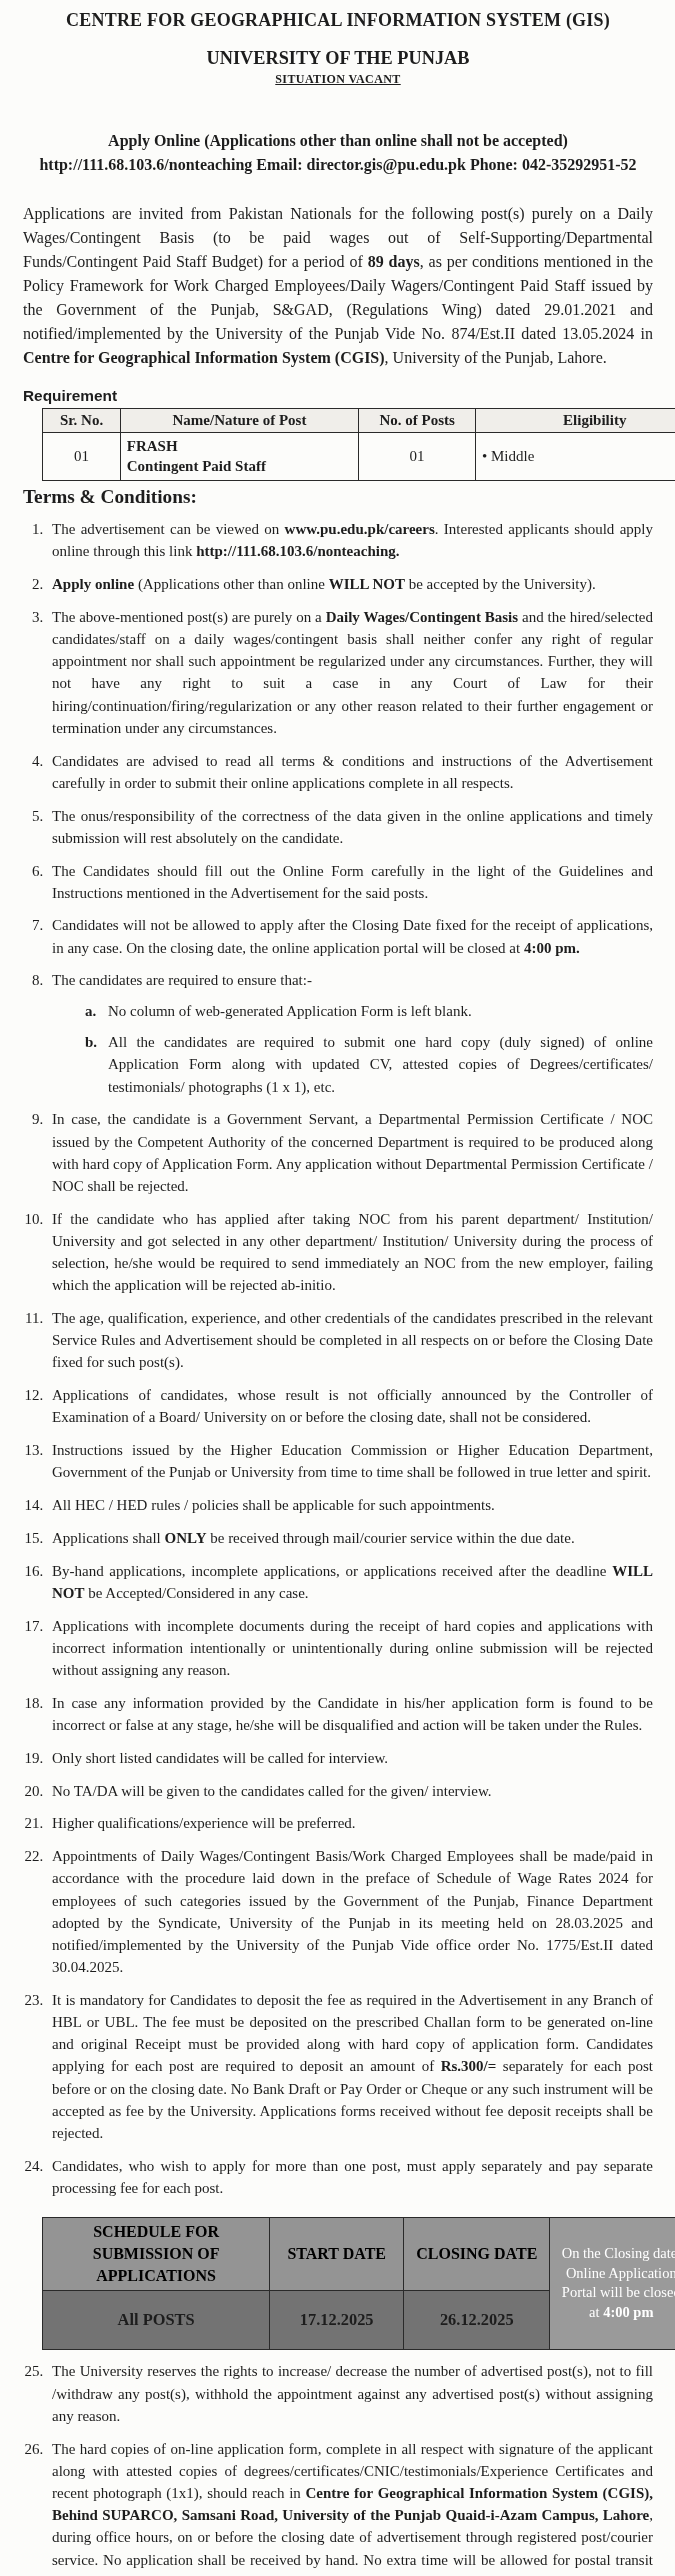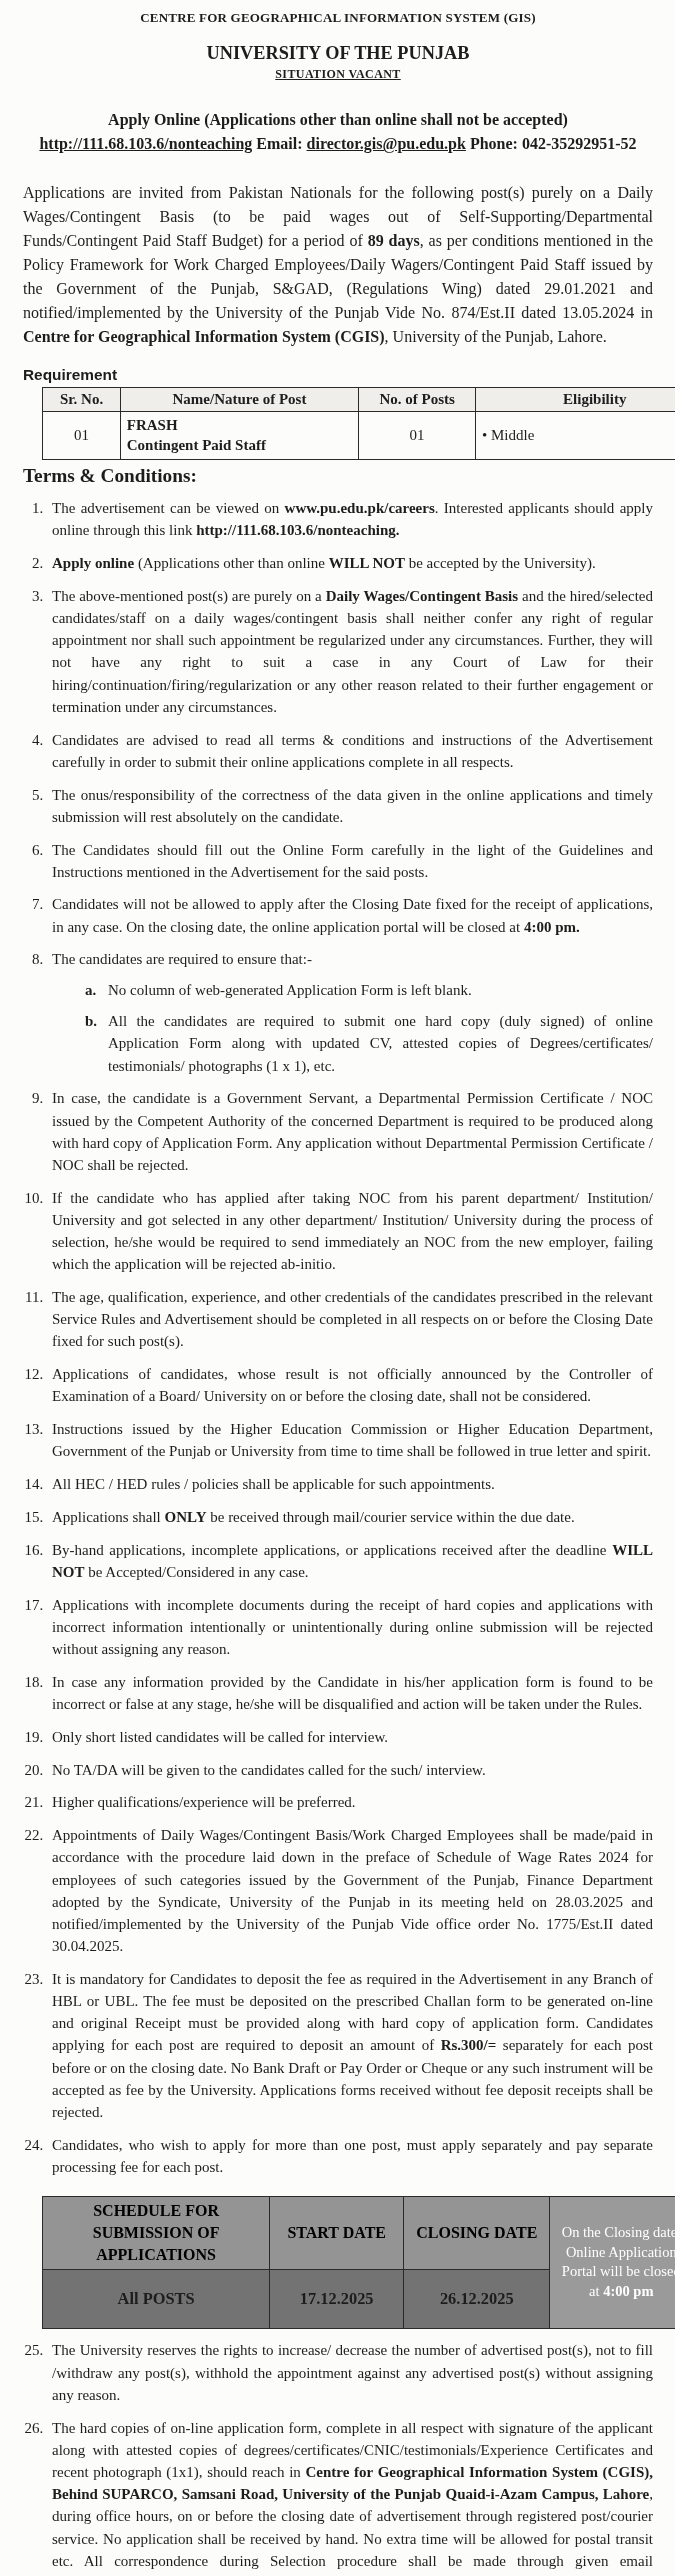"CENTRE FOR GEOGRAPHICAL INFORMATION SYSTEM (GIS)" .hdr1 { font-size: 13px -> 18px }
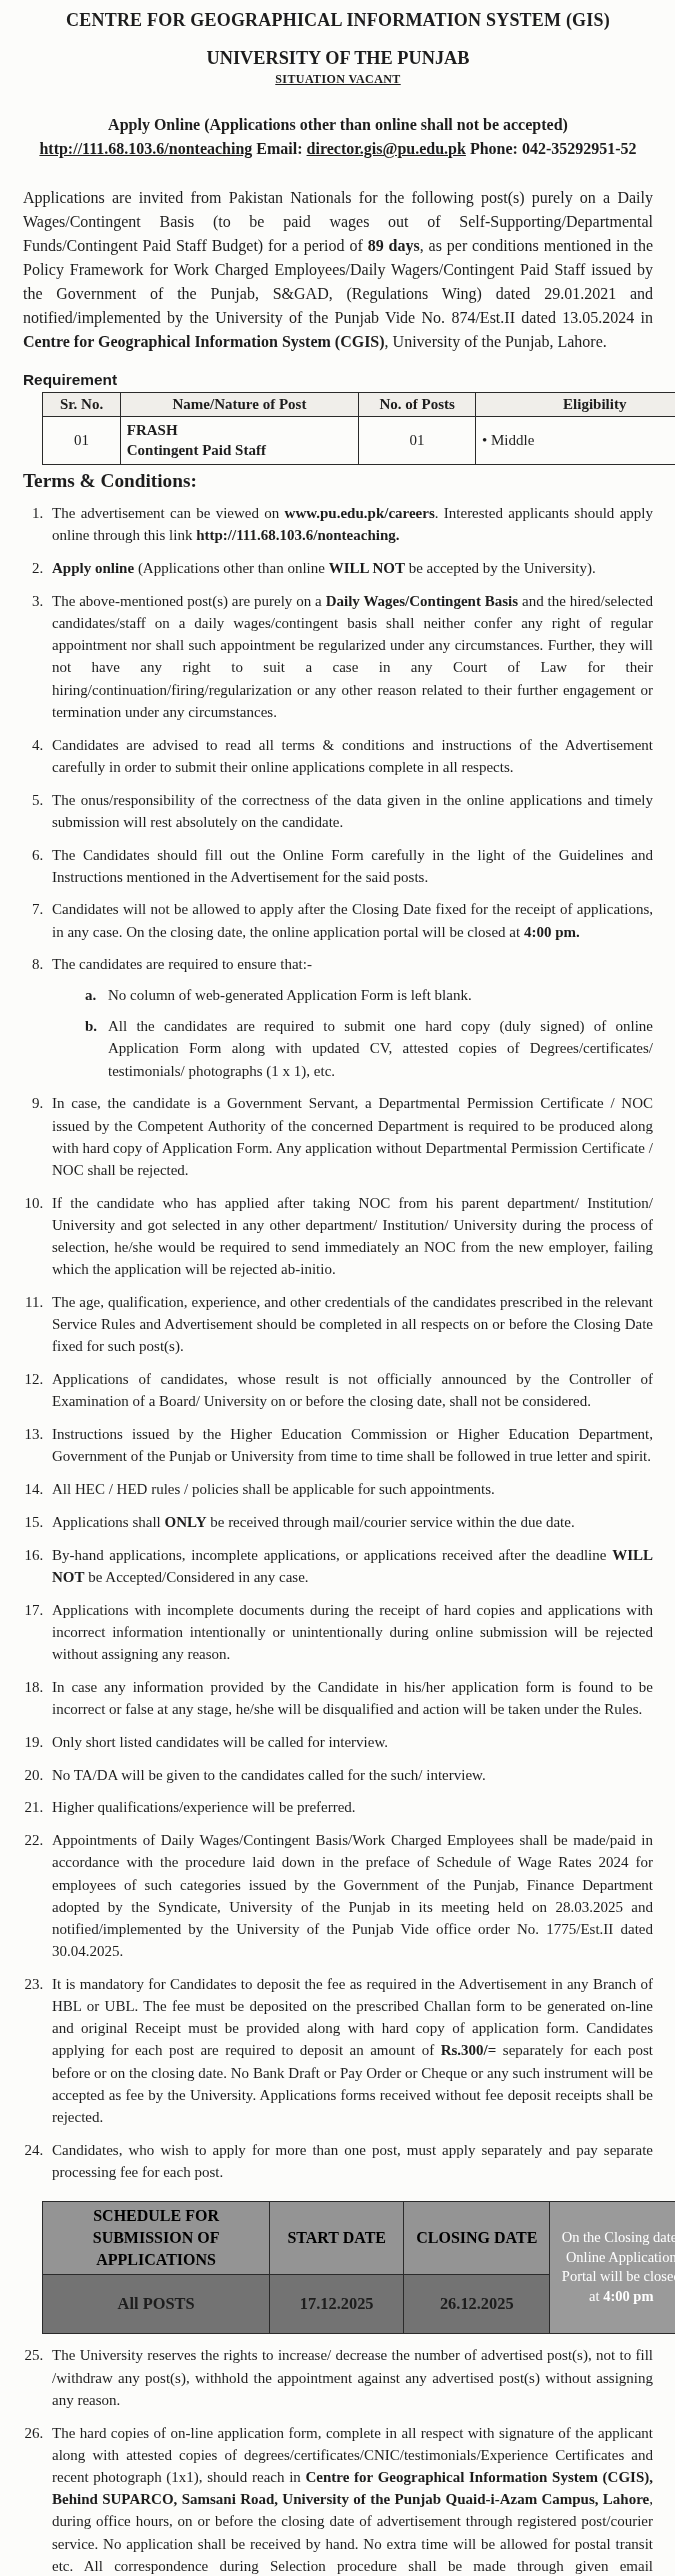"Apply Online (Applications other than online shall" .apply { margin-top: 26px -> 42px }
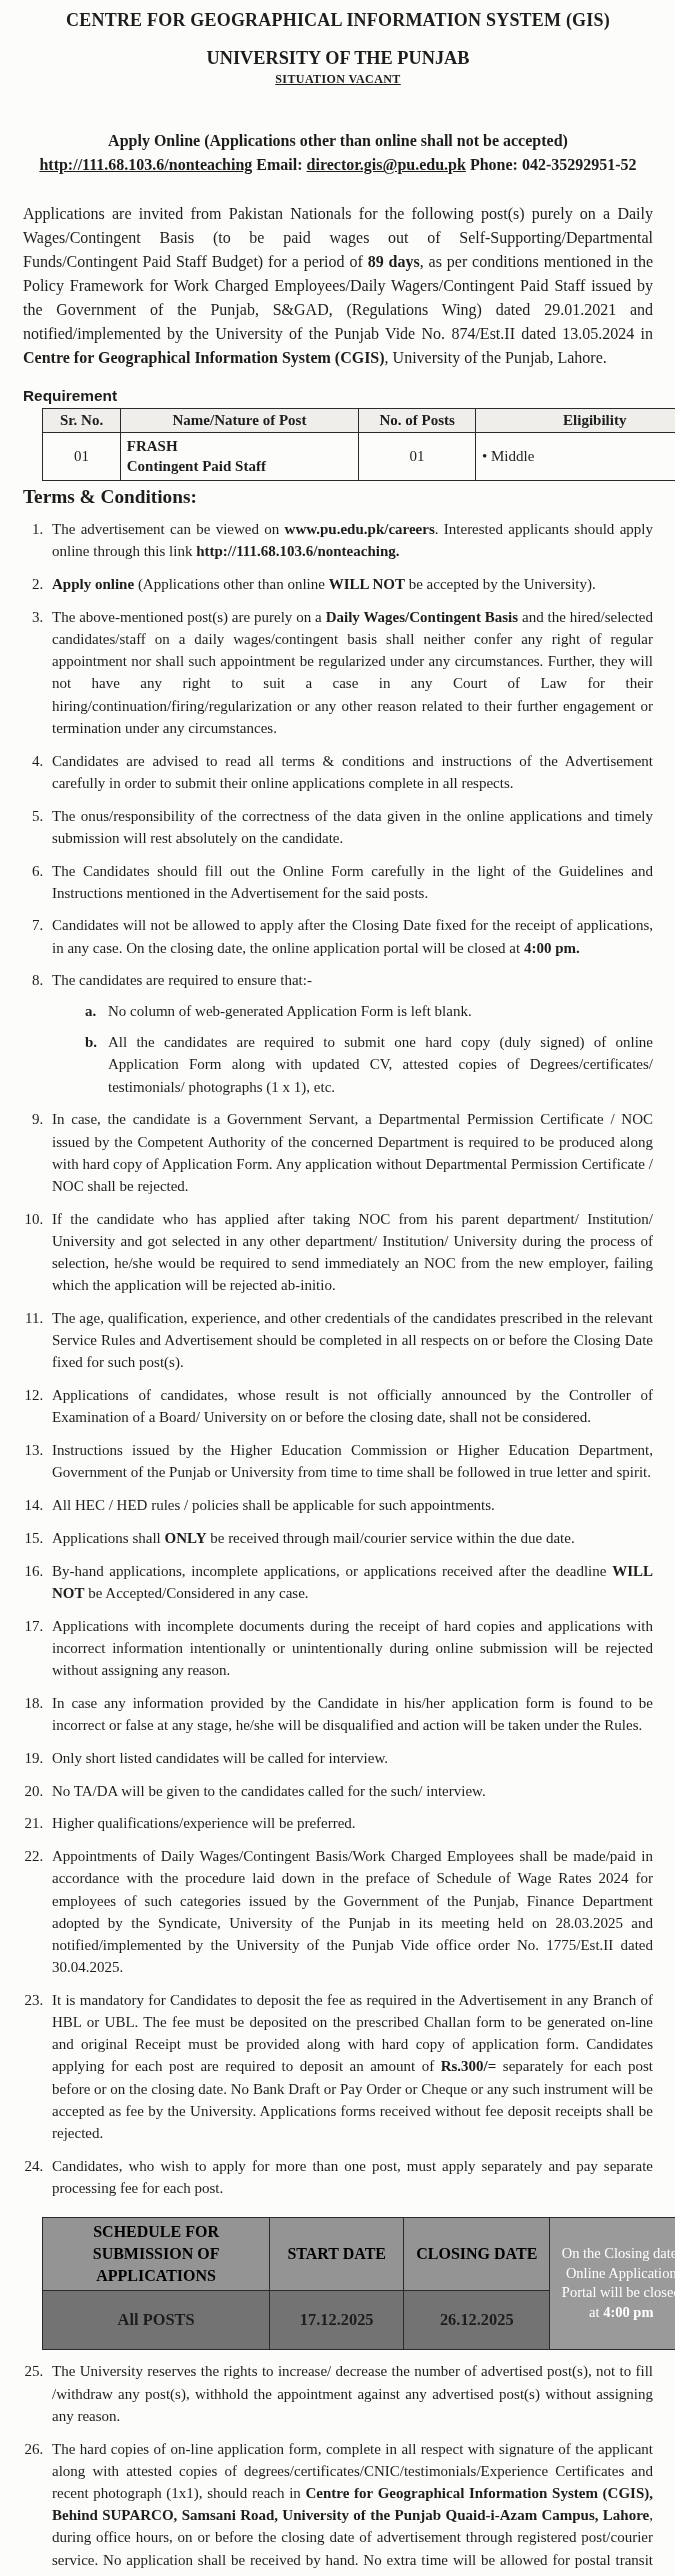"http://111.68.103.6/nonteaching" .u { text-decoration: underline -> none }
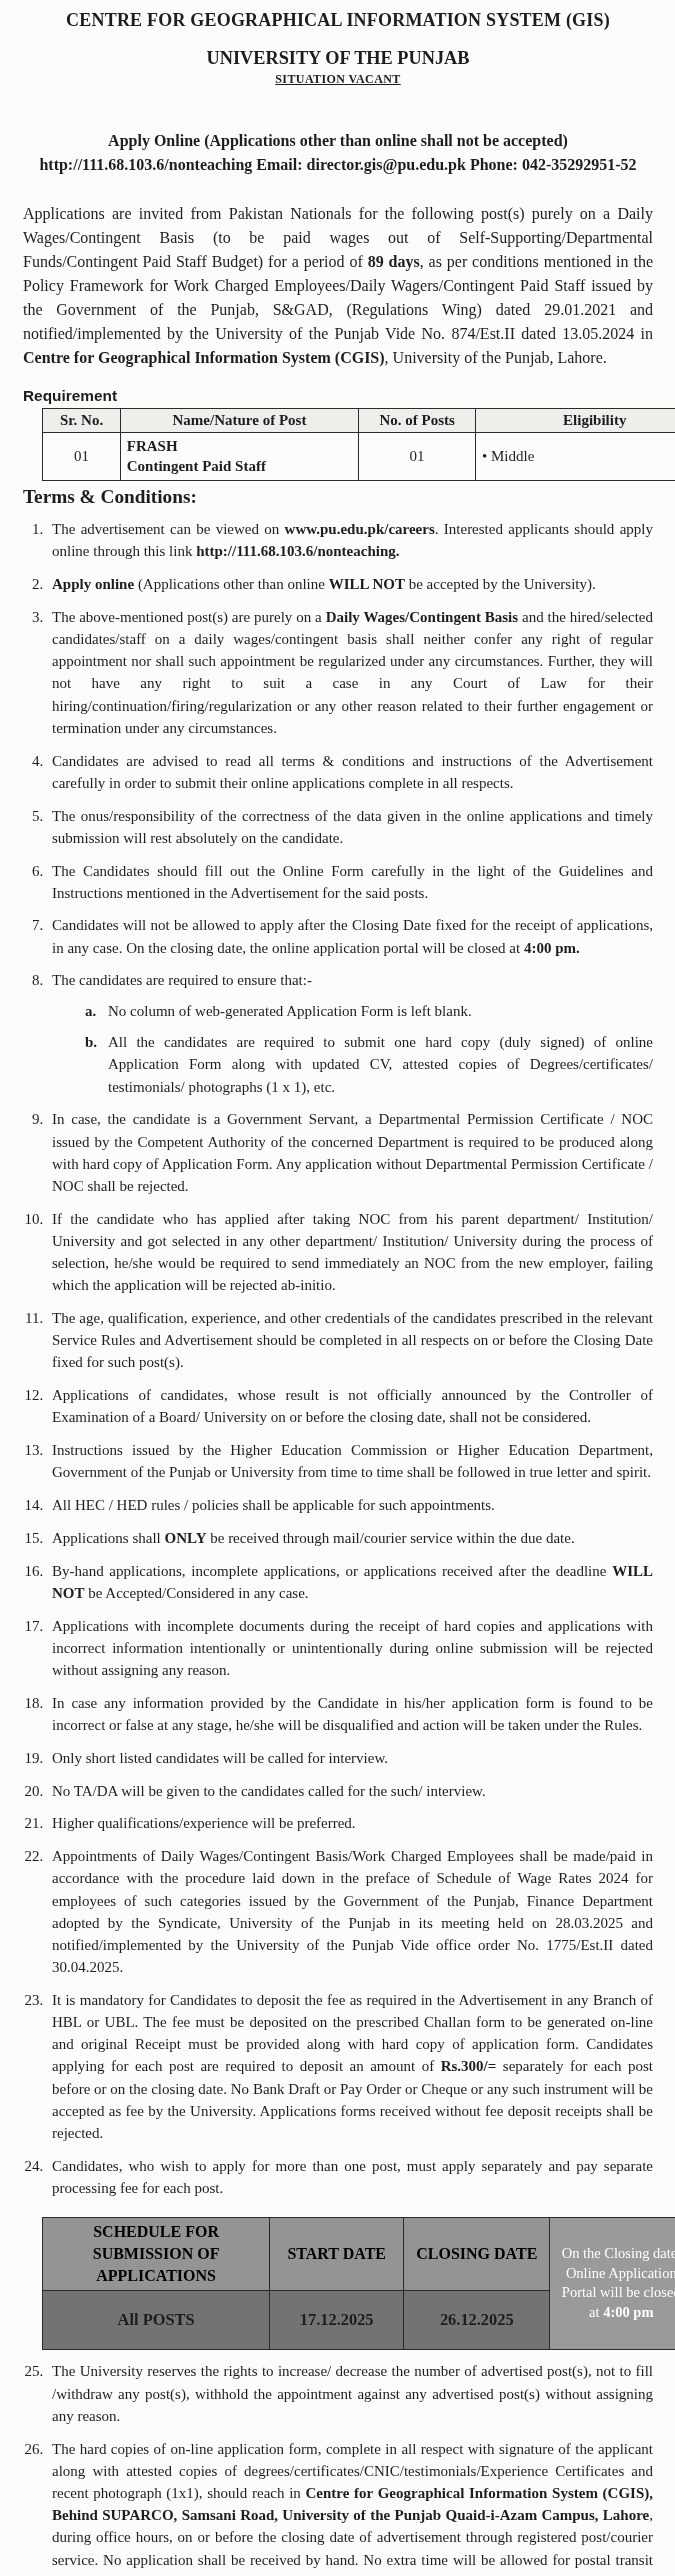"No TA/DA will be given" span { text: such/ -> given/ }
